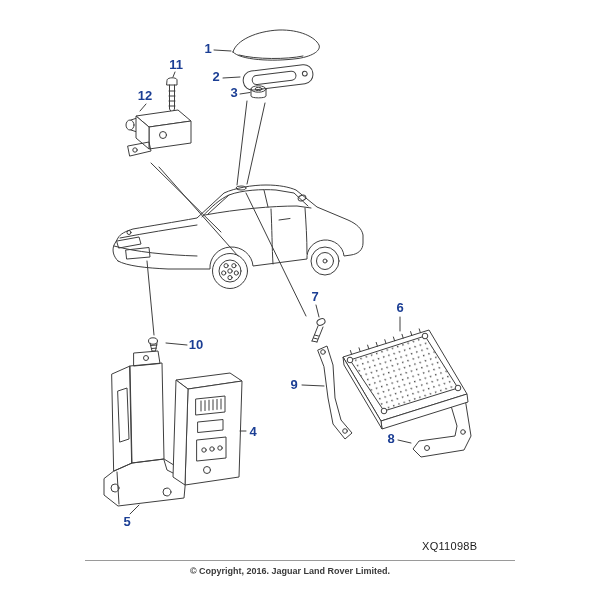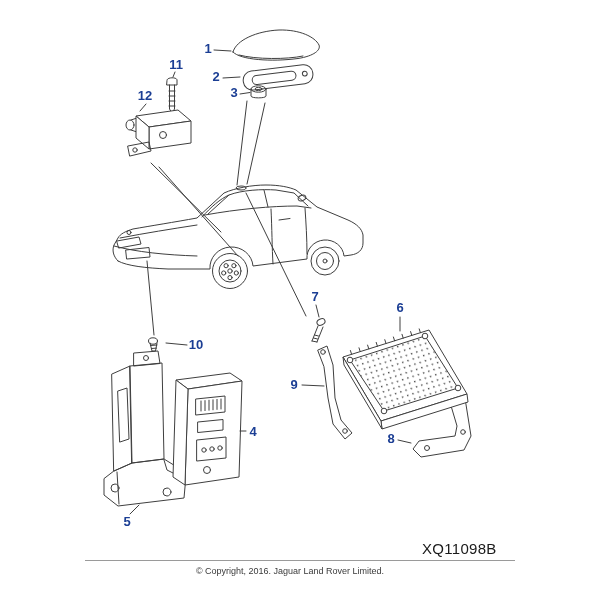"XQ11098B" .diagram-code { font-size: 15px -> 11px }
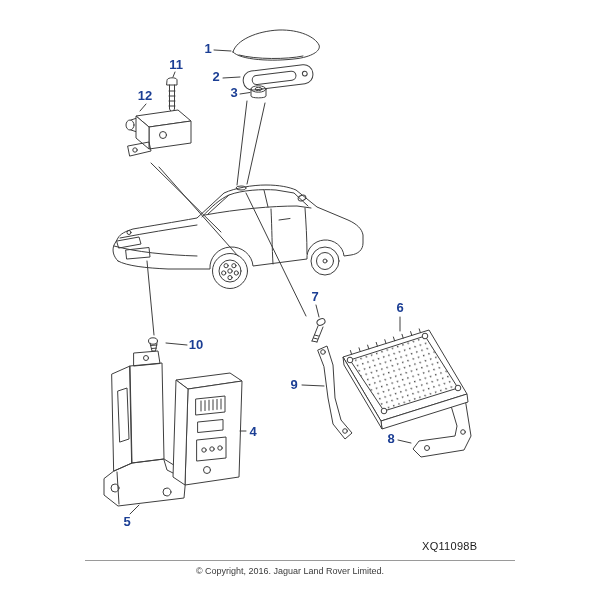"© Copyright, 2016. Jaguar Land" .copyright { font-weight: none -> bold }
